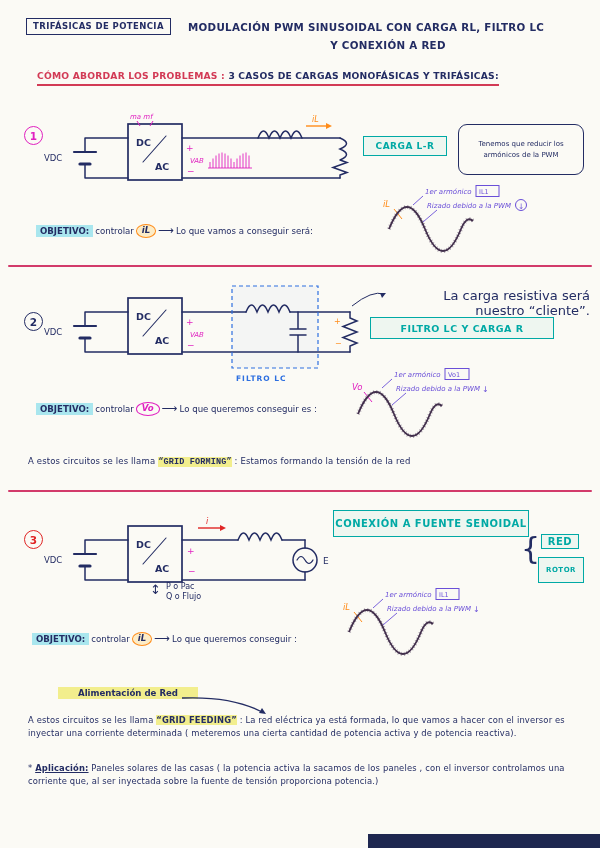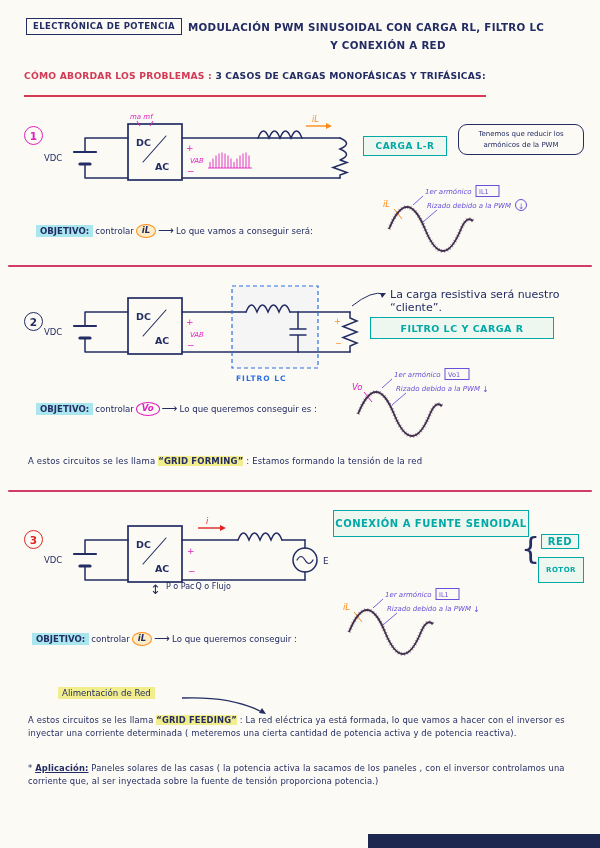"ELECTRÓNICA DE POTENCIA" div.abs { text: ELECTRÓNICA -> TRIFÁSICAS }
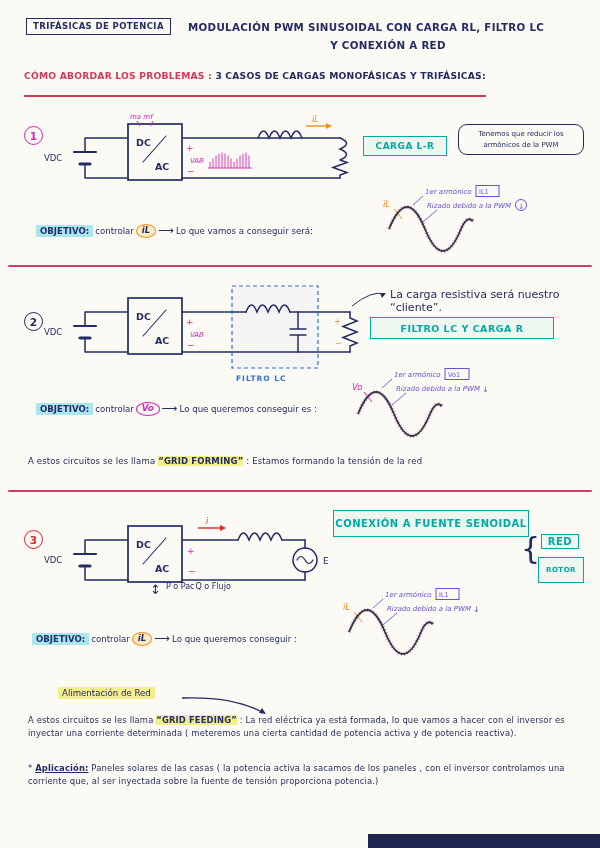"CÓMO ABORDAR LOS PROBLEMAS :" .subtitle-wrap { margin-left: none -> 13px; padding-bottom: 14px -> 3px }
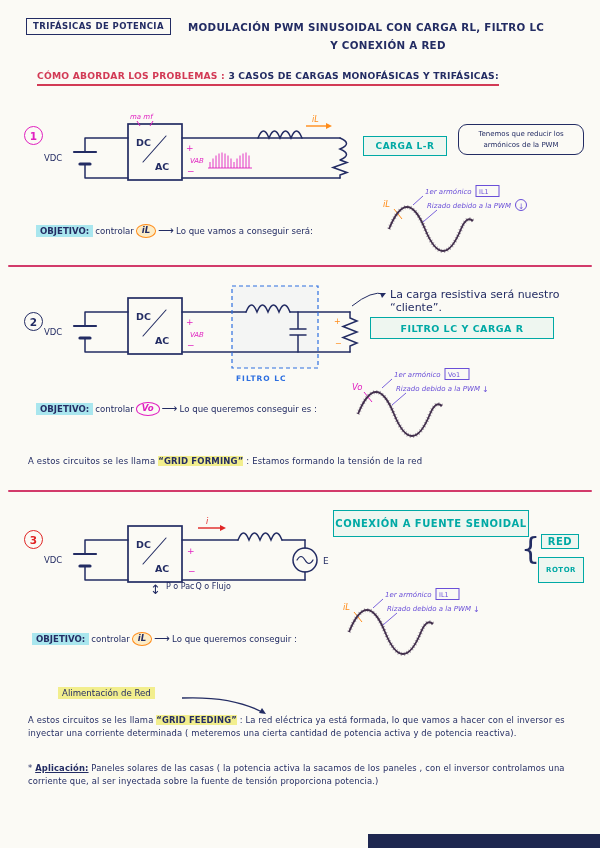"Tenemos que reducir los armónicos" .note-bubble { padding: 4px 6px -> 14px 6px }
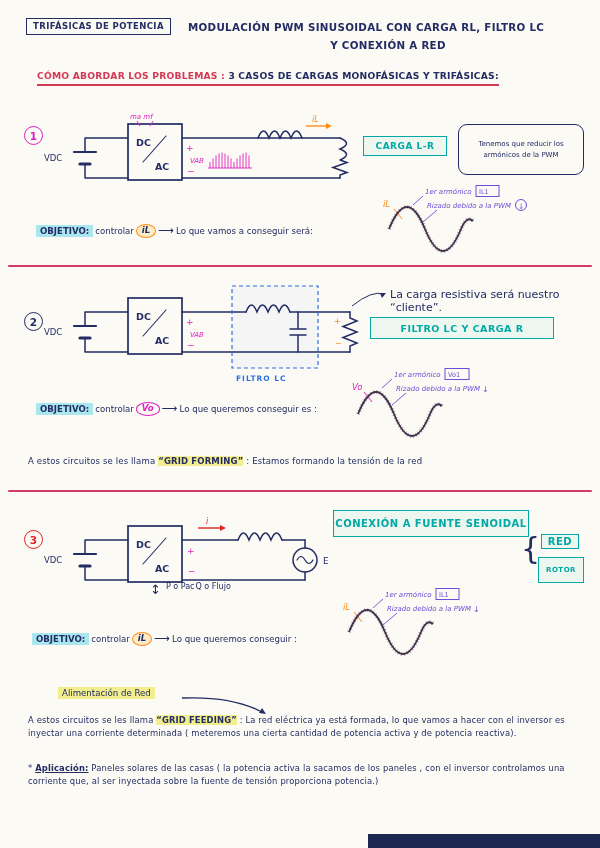"La carga resistiva será nuestro" div.abs { font-size: 11px -> 13px; text-align: none -> right }
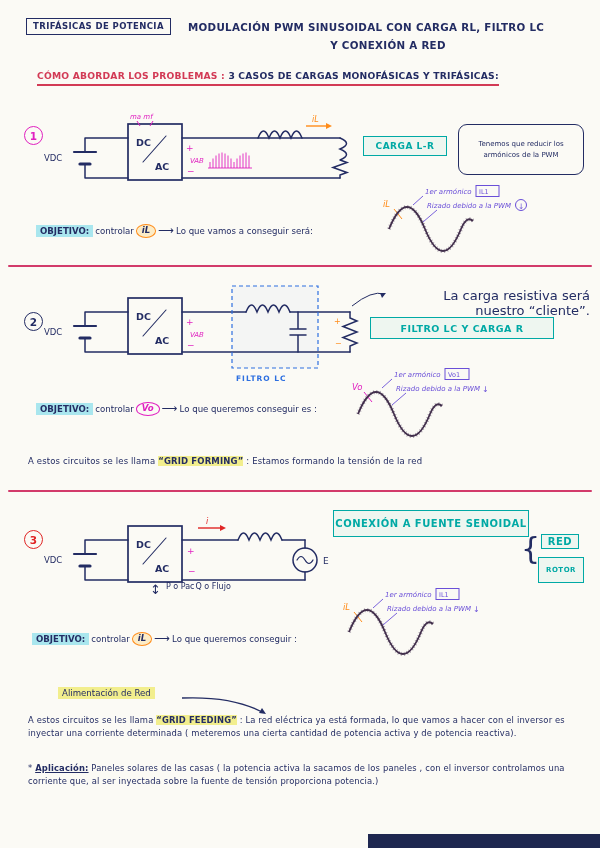"“GRID FORMING”" span.hl-yellow { font-family: none -> Liberation Mono, monospace }
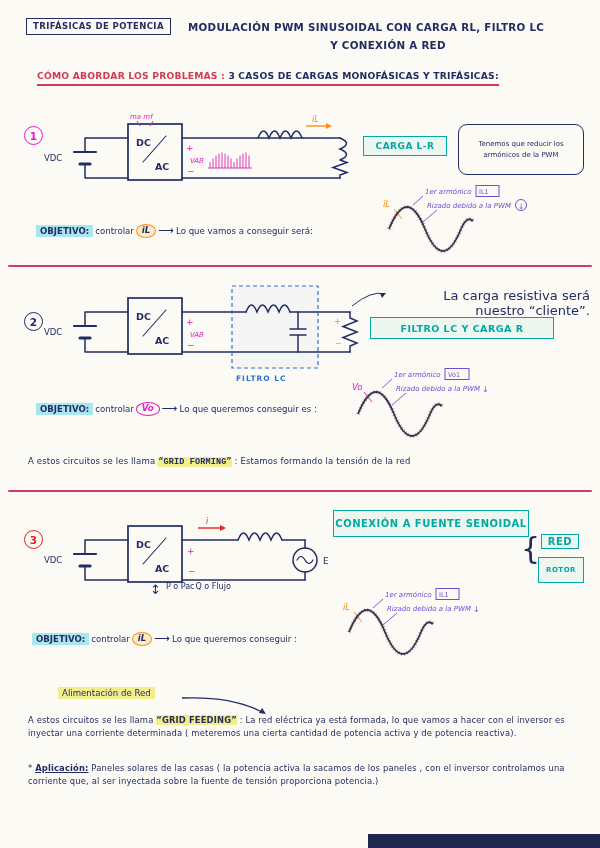"P o Pac" span { flex-direction: row -> column }
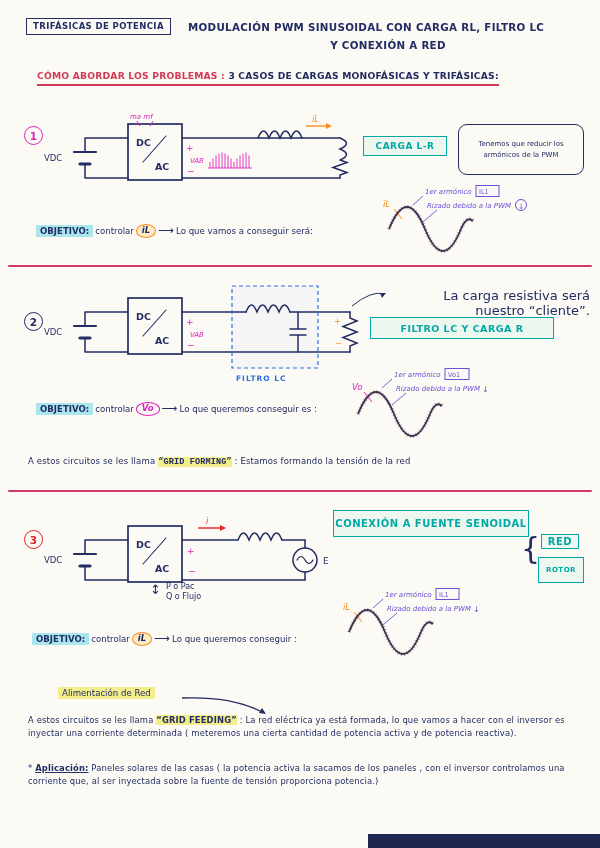"Alimentación de Red" span.hl-yellow { font-weight: normal -> bold; padding: 1px 4px -> 1px 20px }
